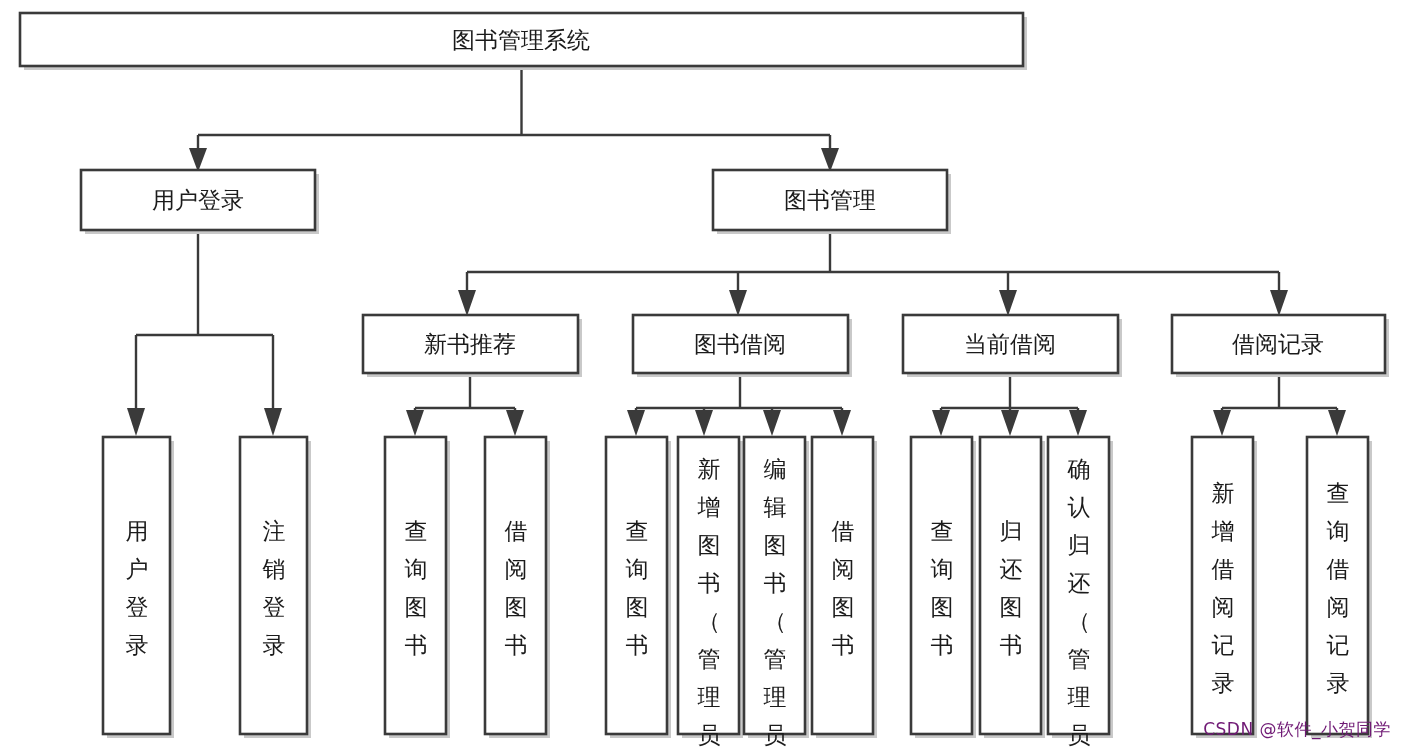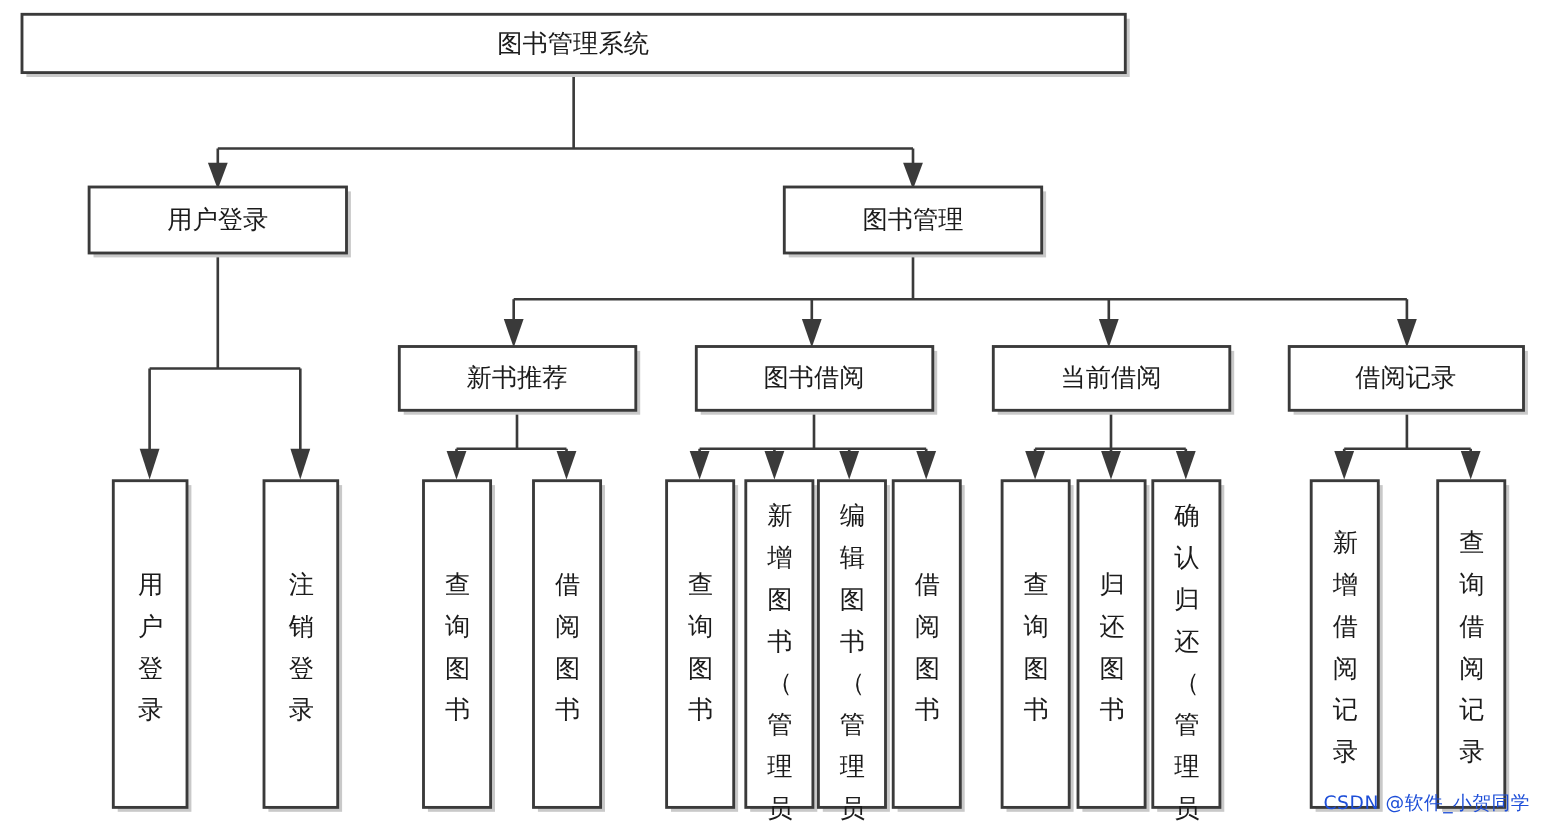"CSDN @软件_小贺同学" .watermark { color: #1d4ed8 -> #701a75 }
